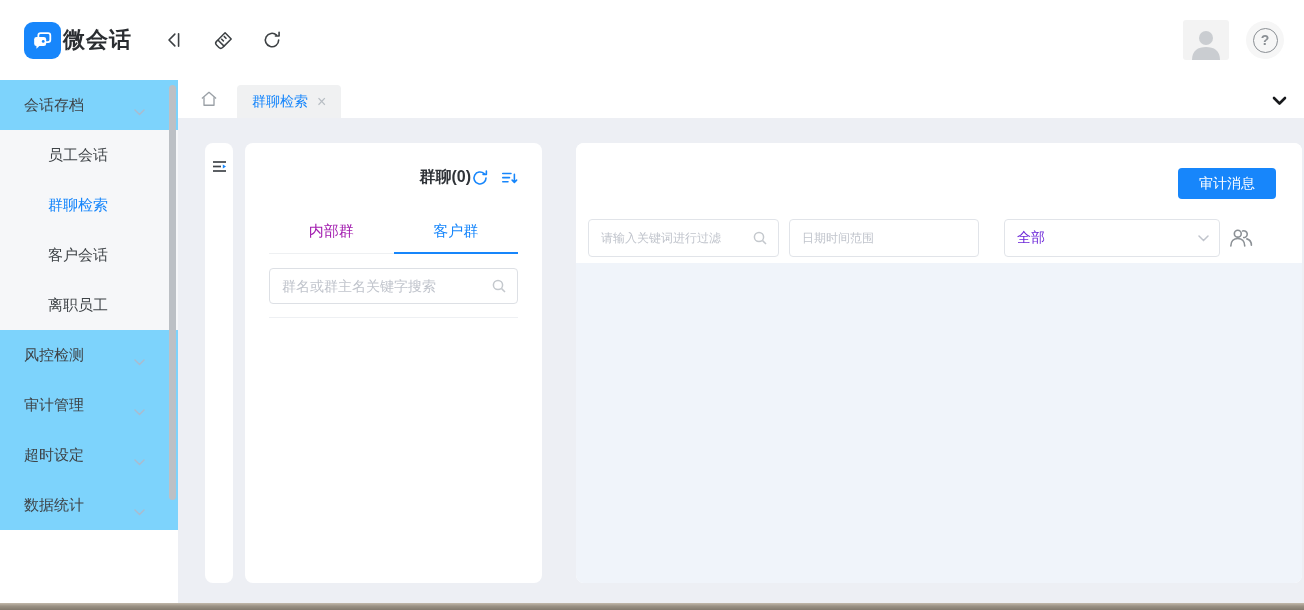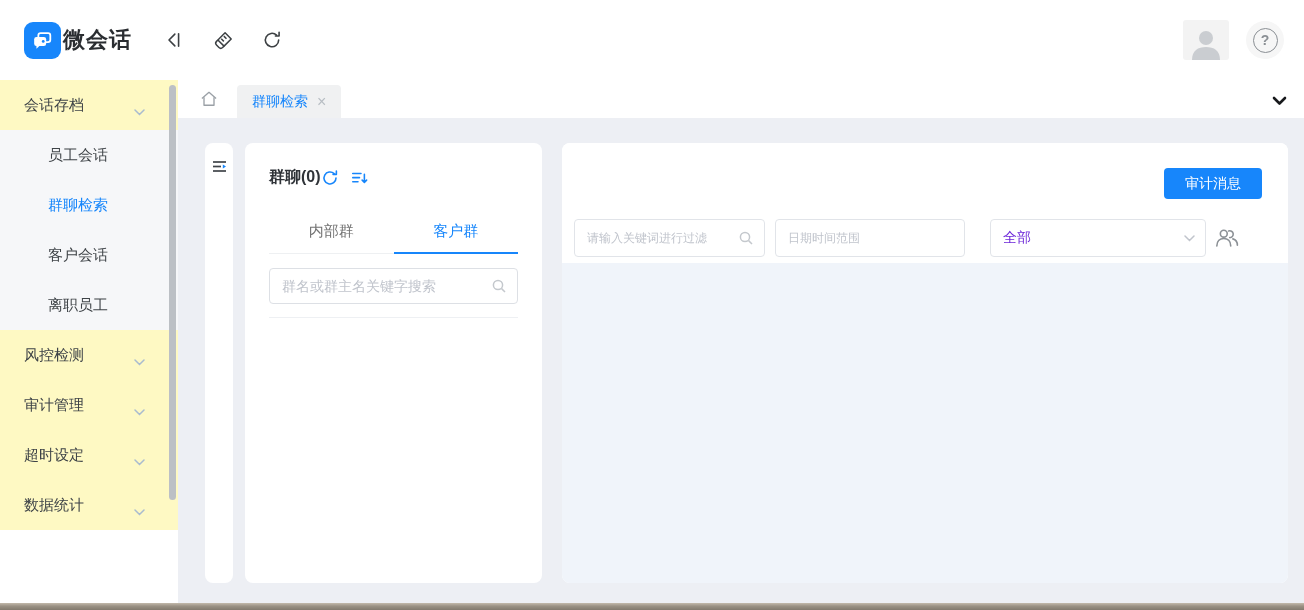"会话存档" .srow.group { background: #fef9c3 -> #7dd3fc }
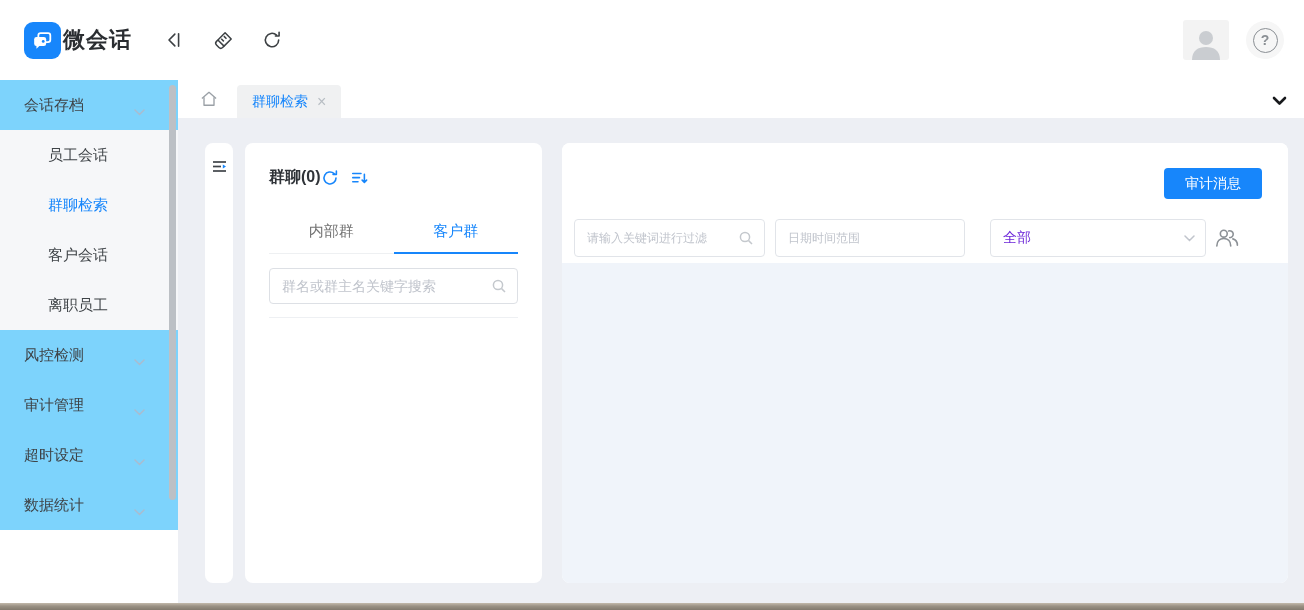"群聊(0)" .gc-head { justify-content: flex-start -> flex-end }
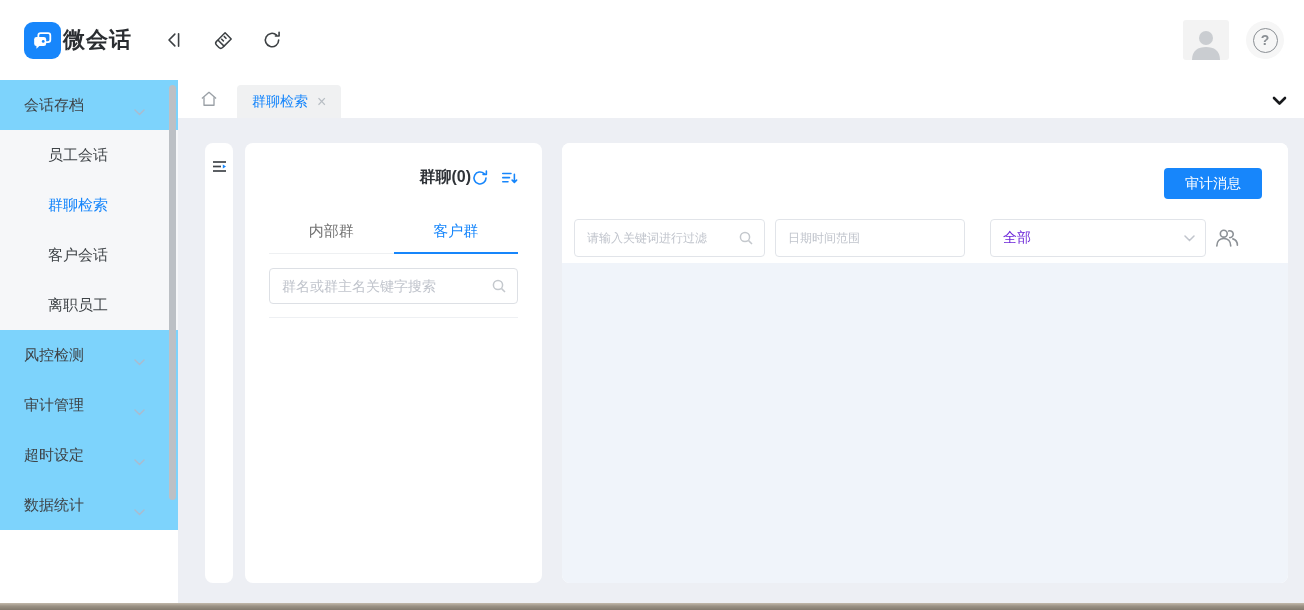"审计消息" .msg-card { left: 384px -> 398px }
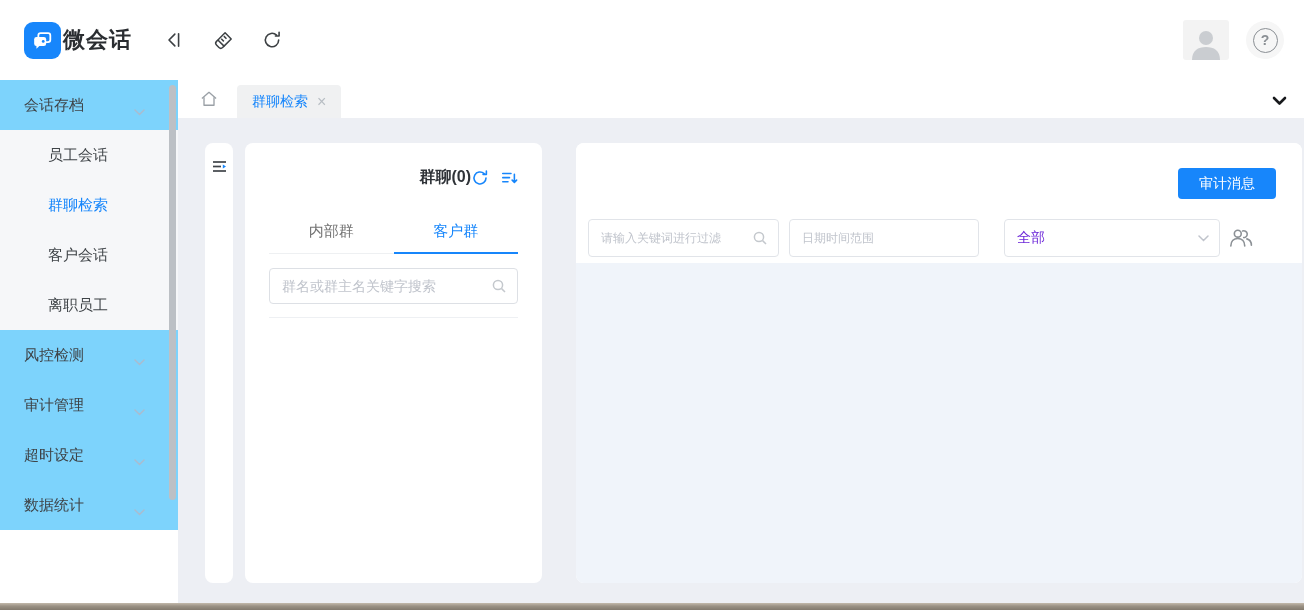"内部群" .gc-tab { color: #737373 -> #a21caf }
